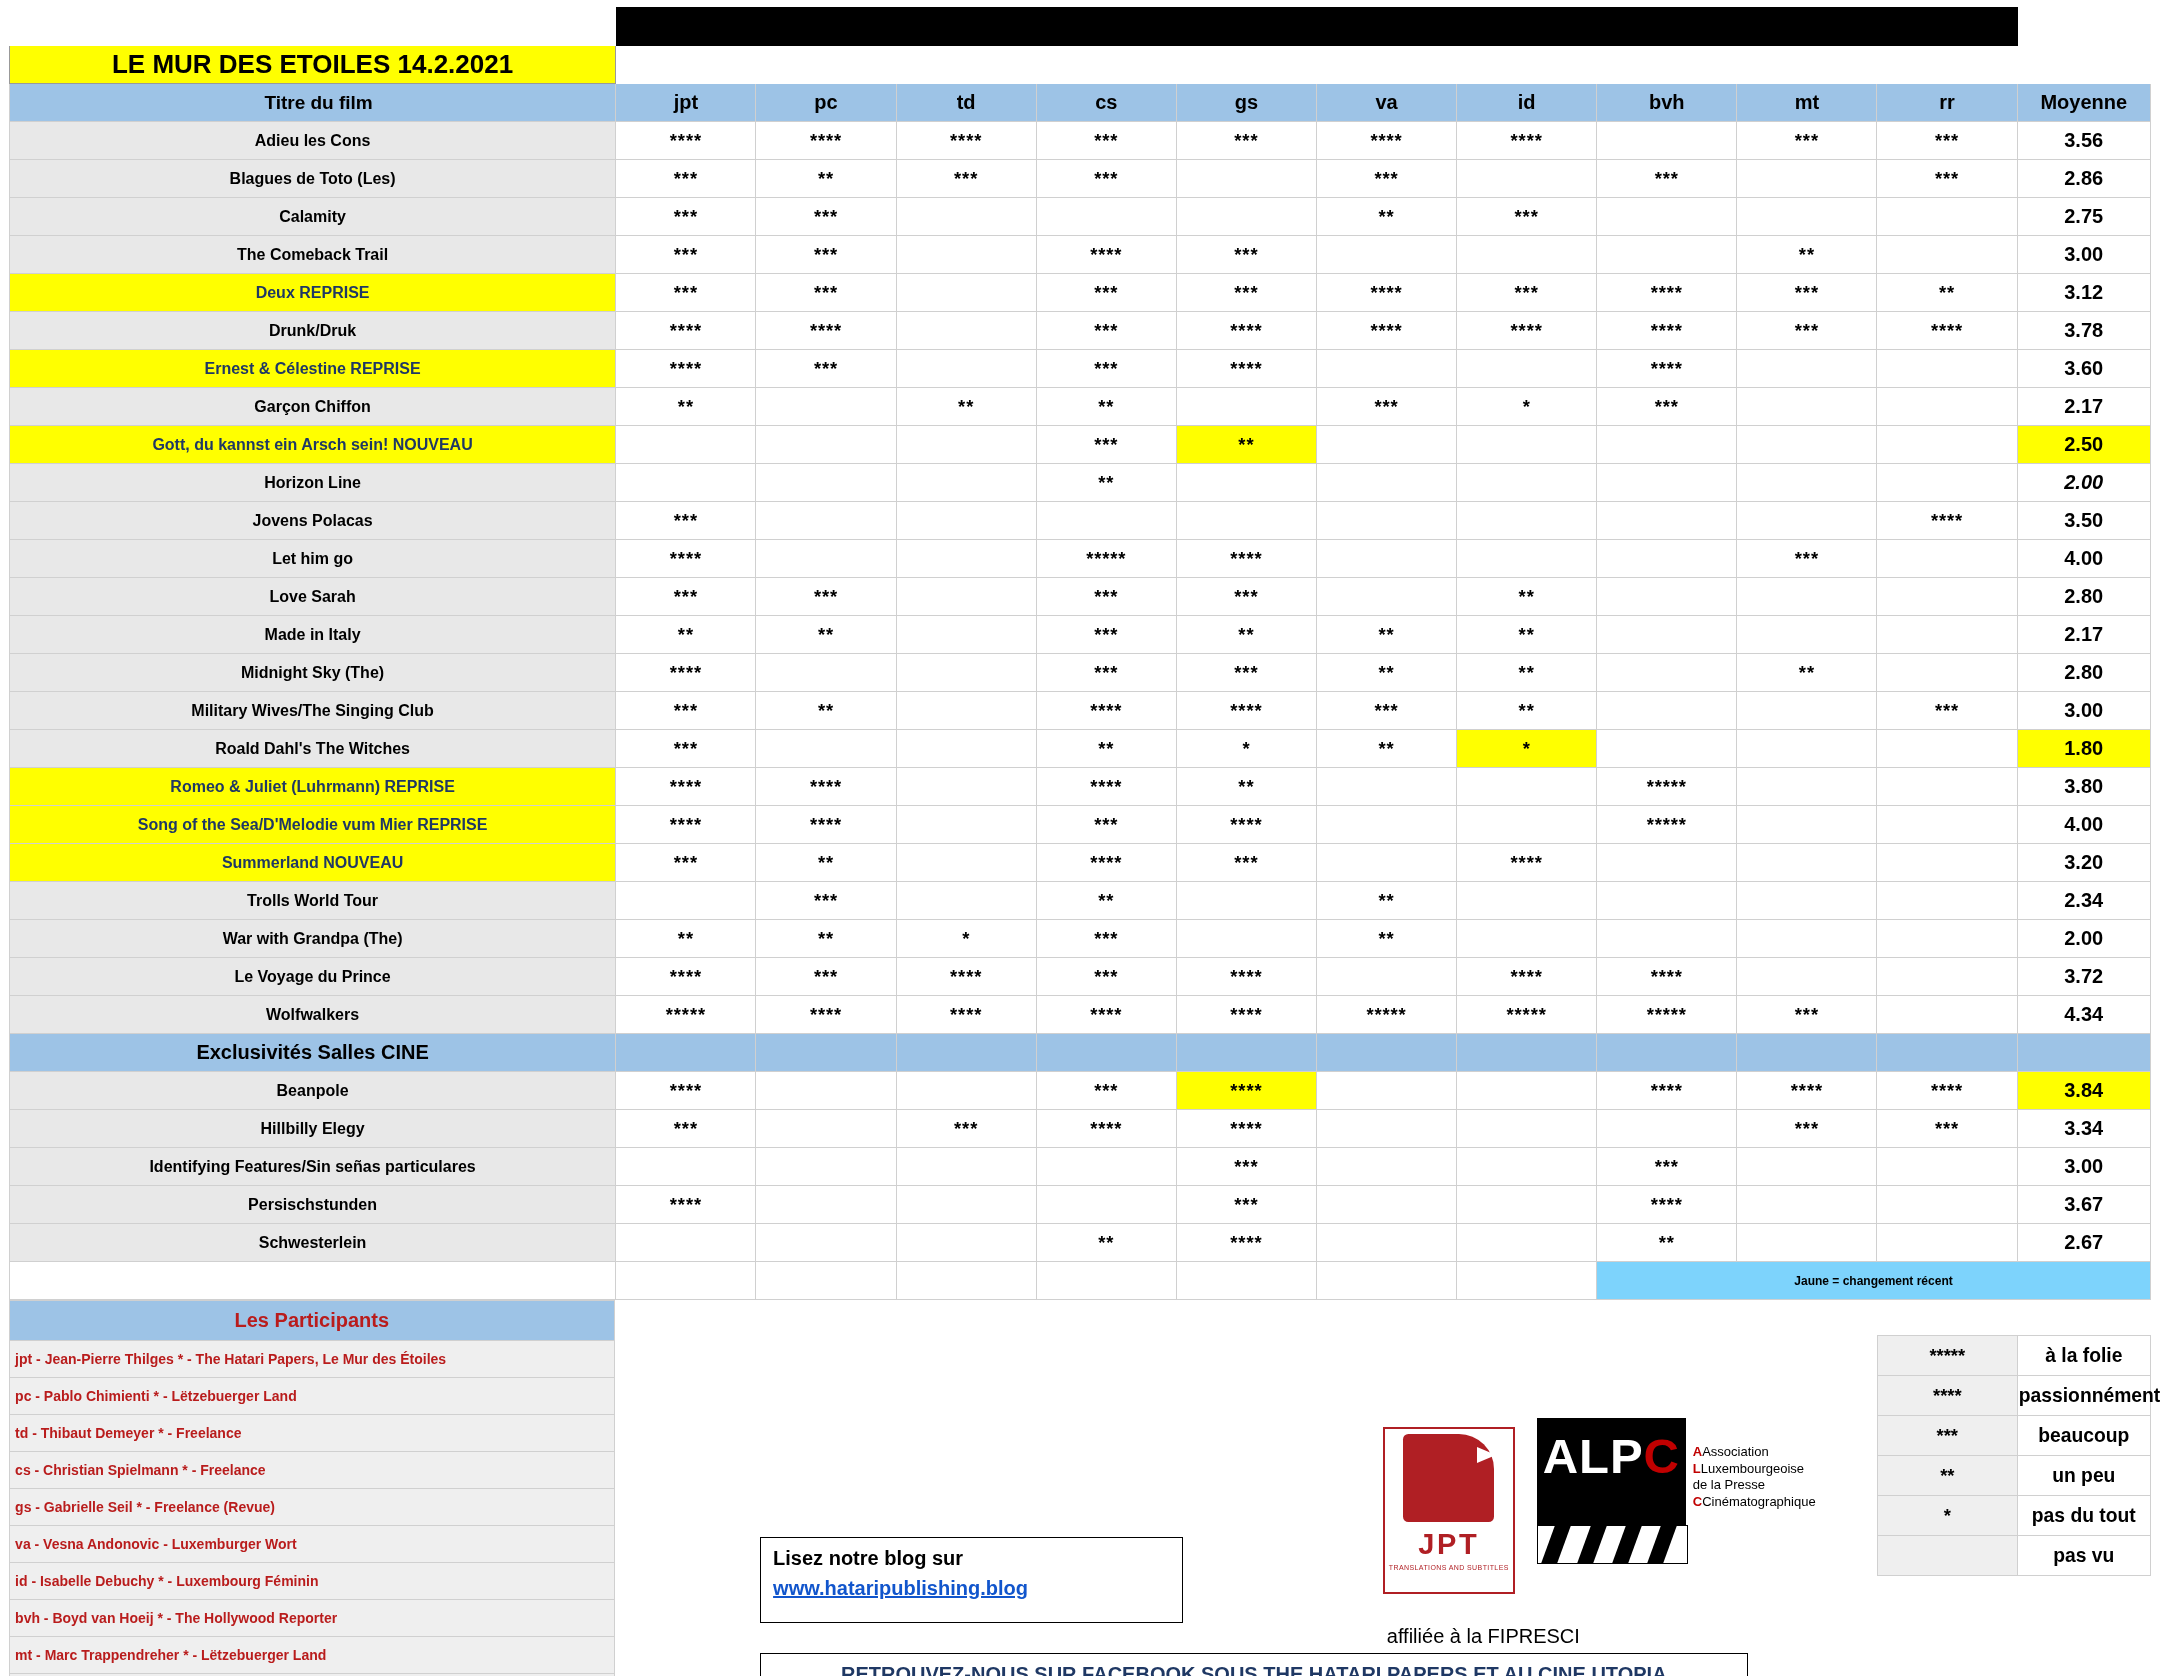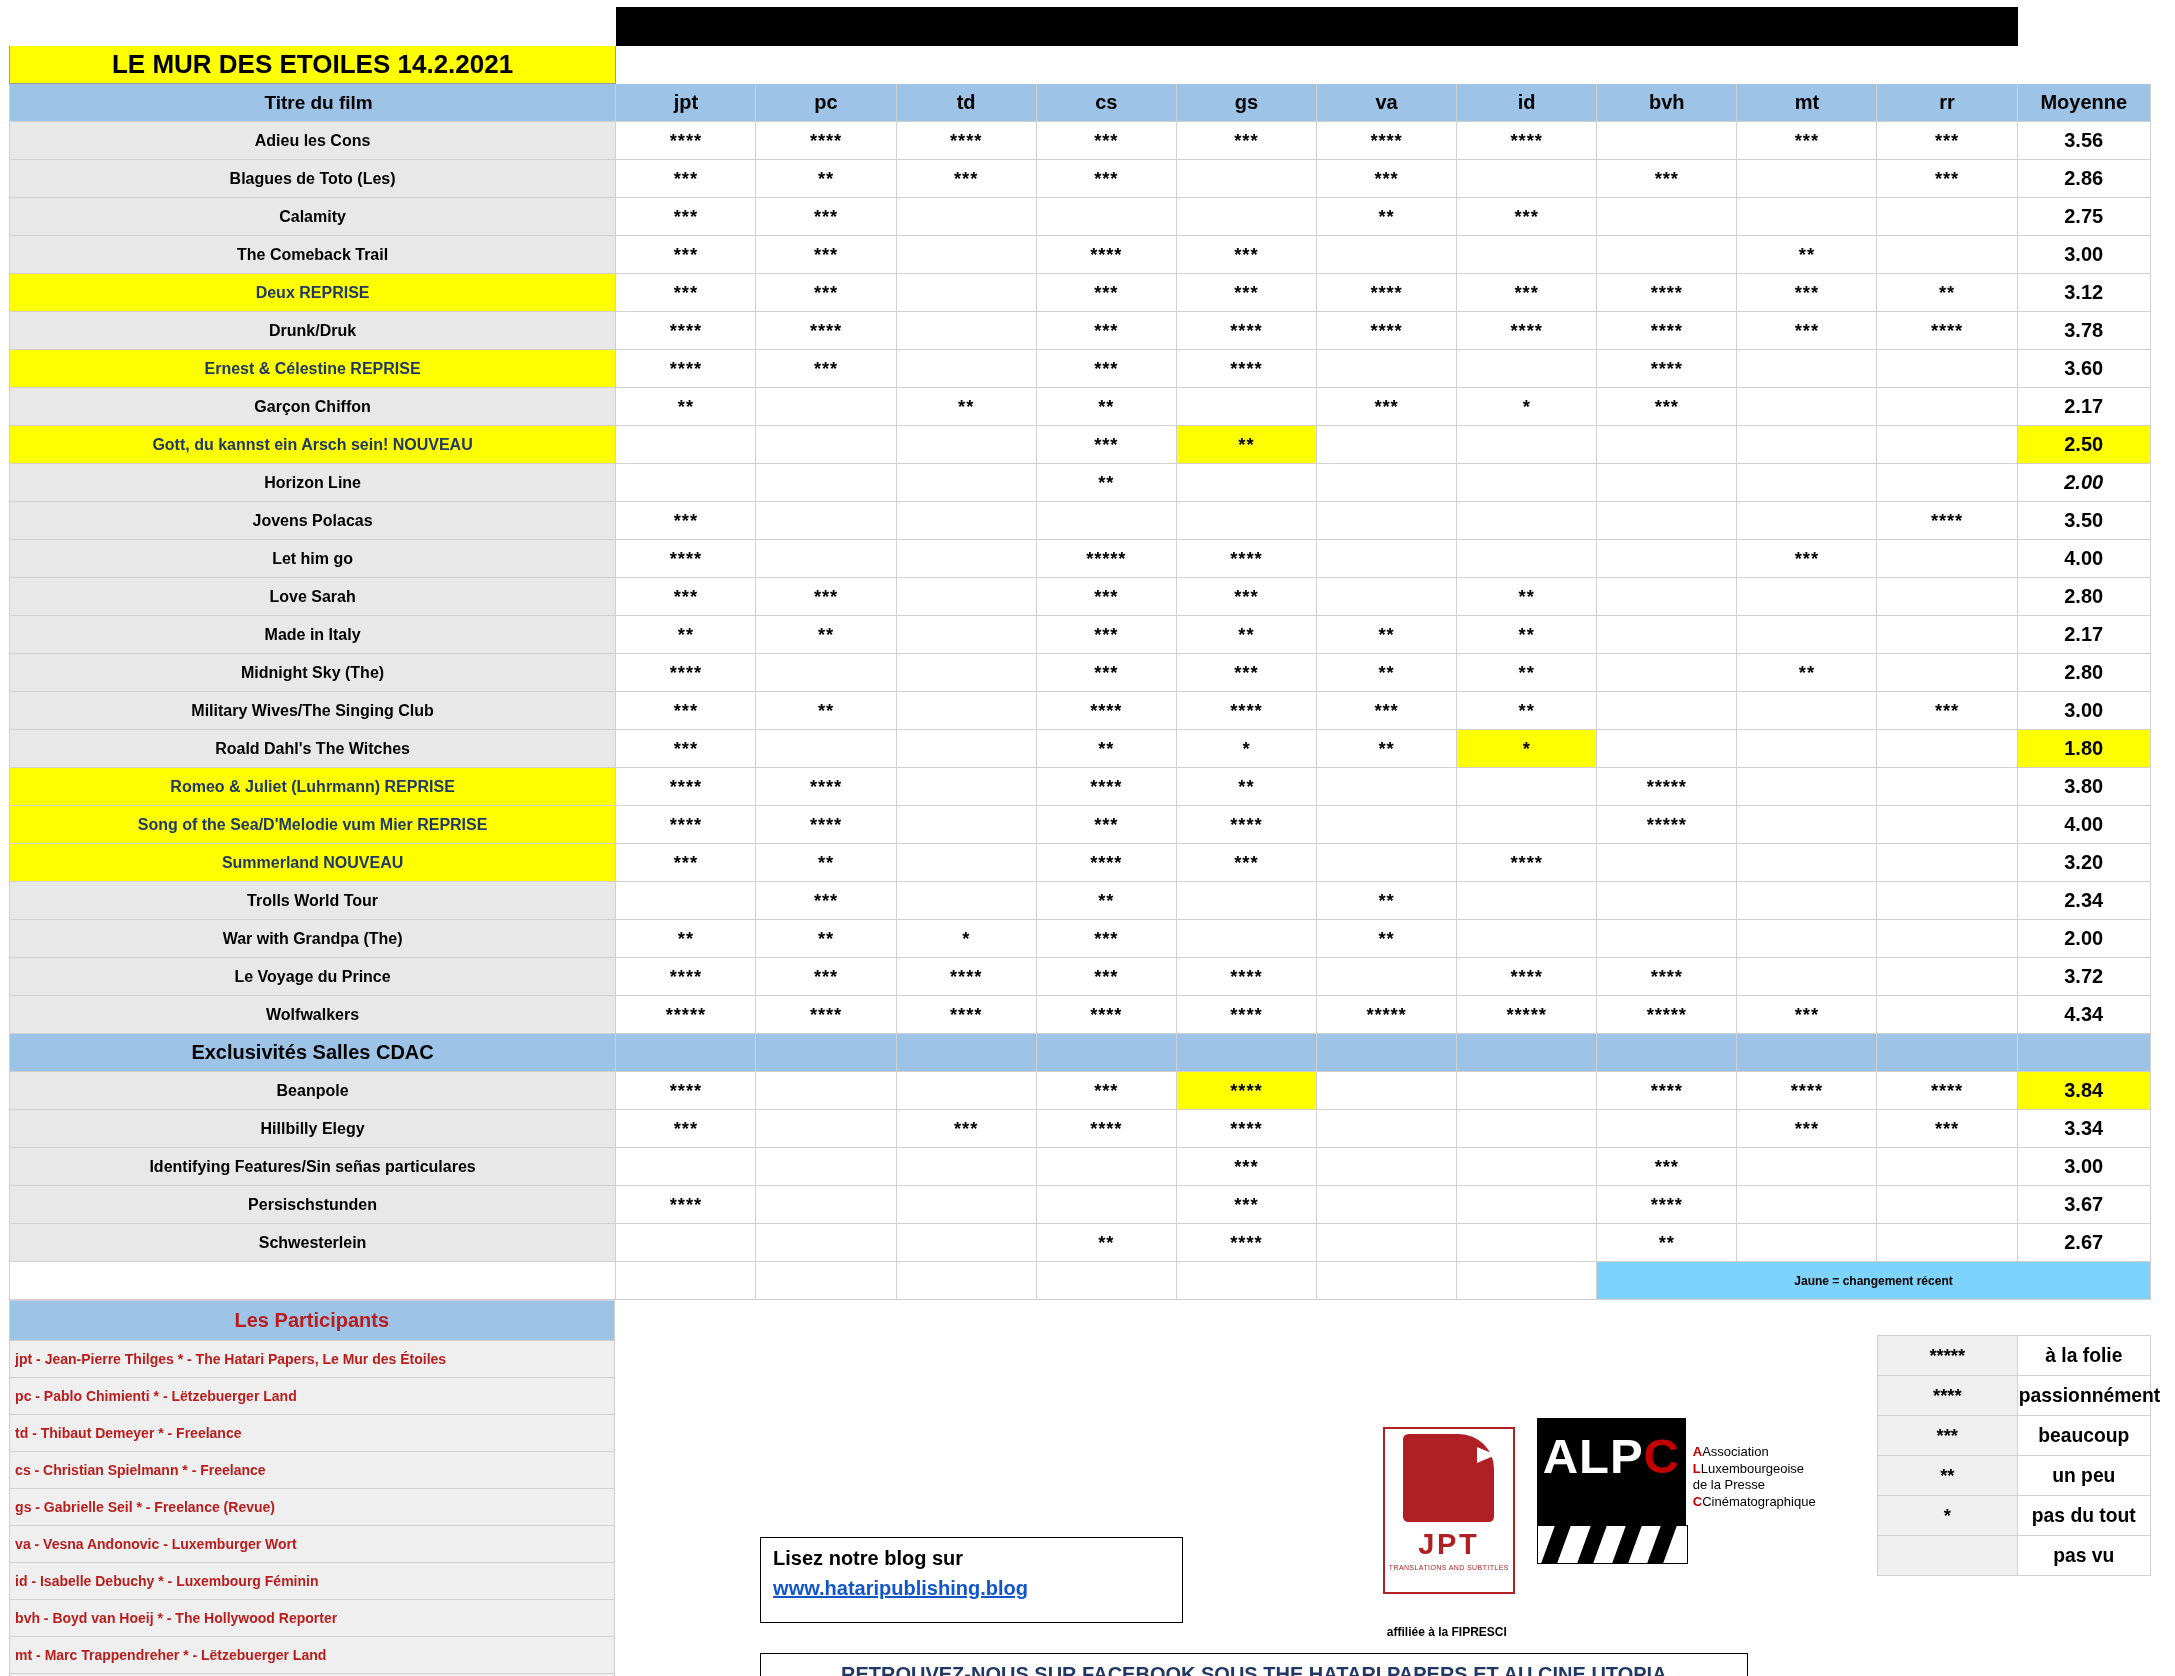"Exclusivités Salles CDAC" td.section { text: CDAC -> CINE }
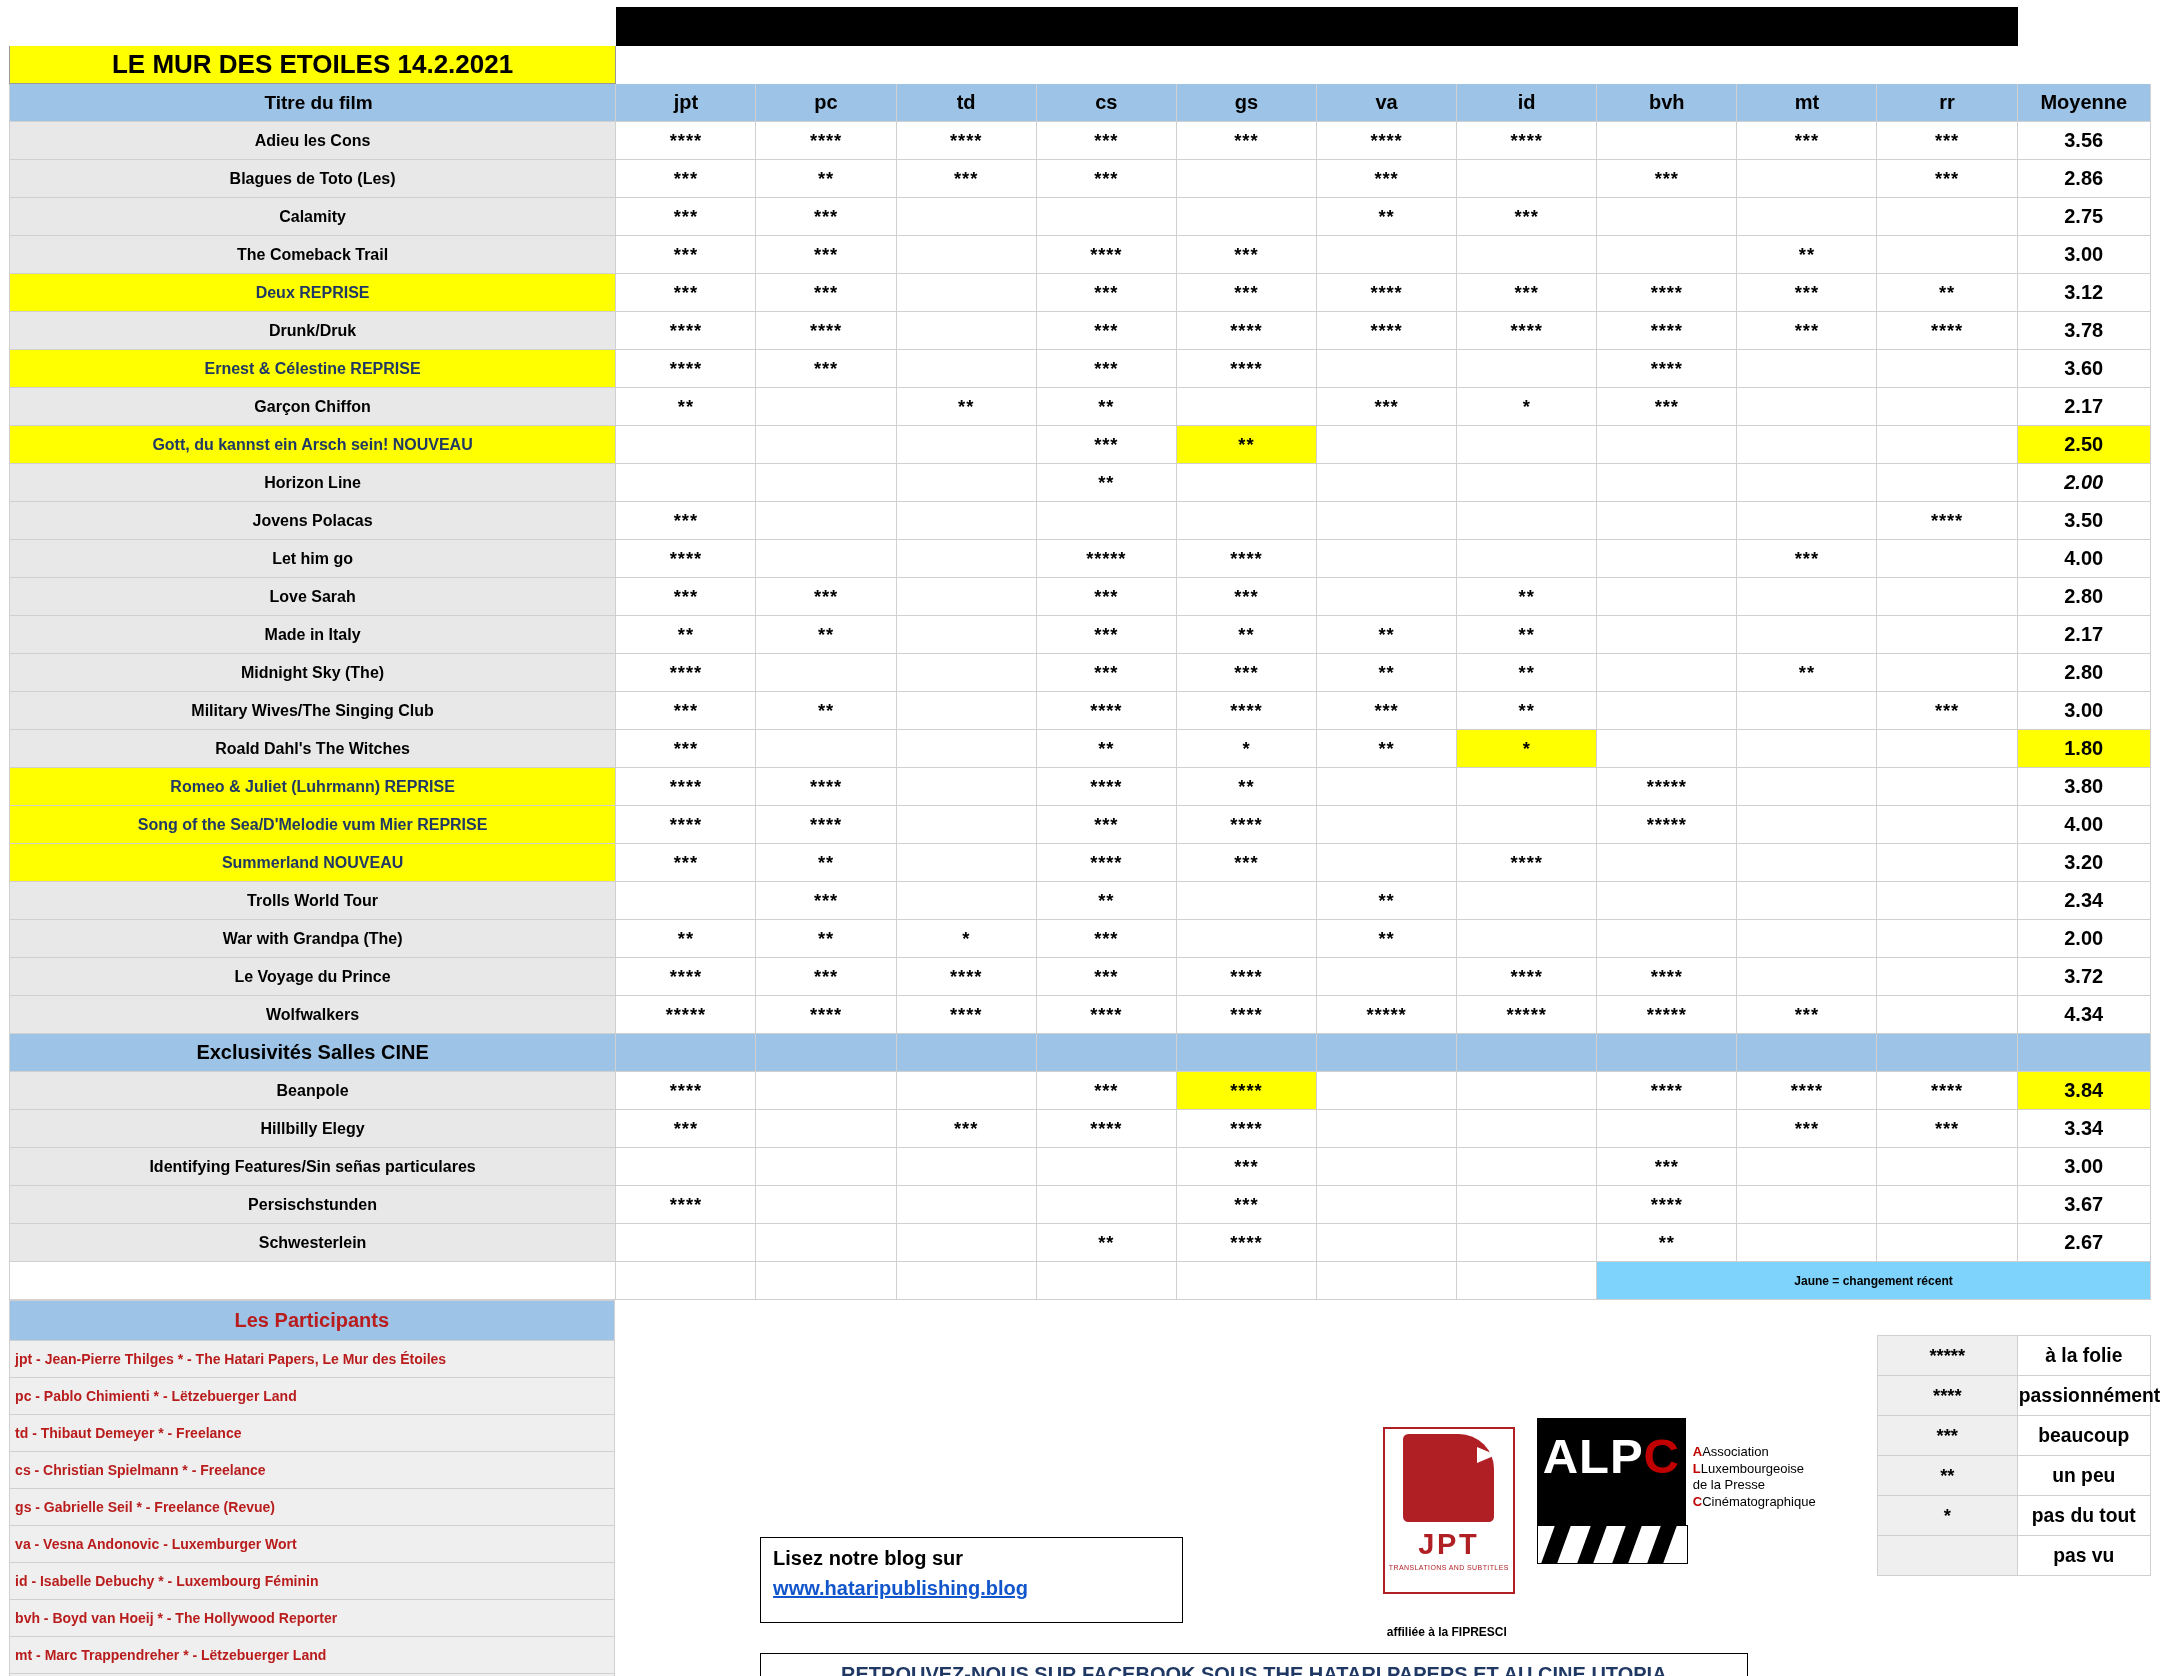"affiliée à la FIPRESCI" .affil { font-size: 12px -> 20px; font-weight: bold -> normal }
